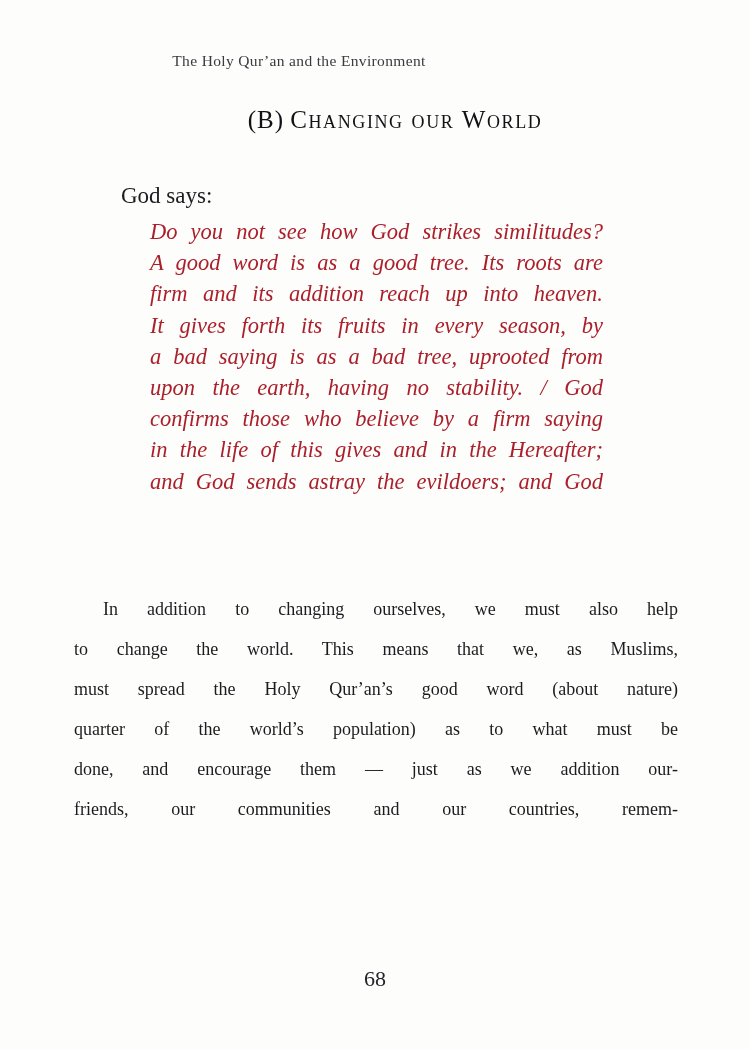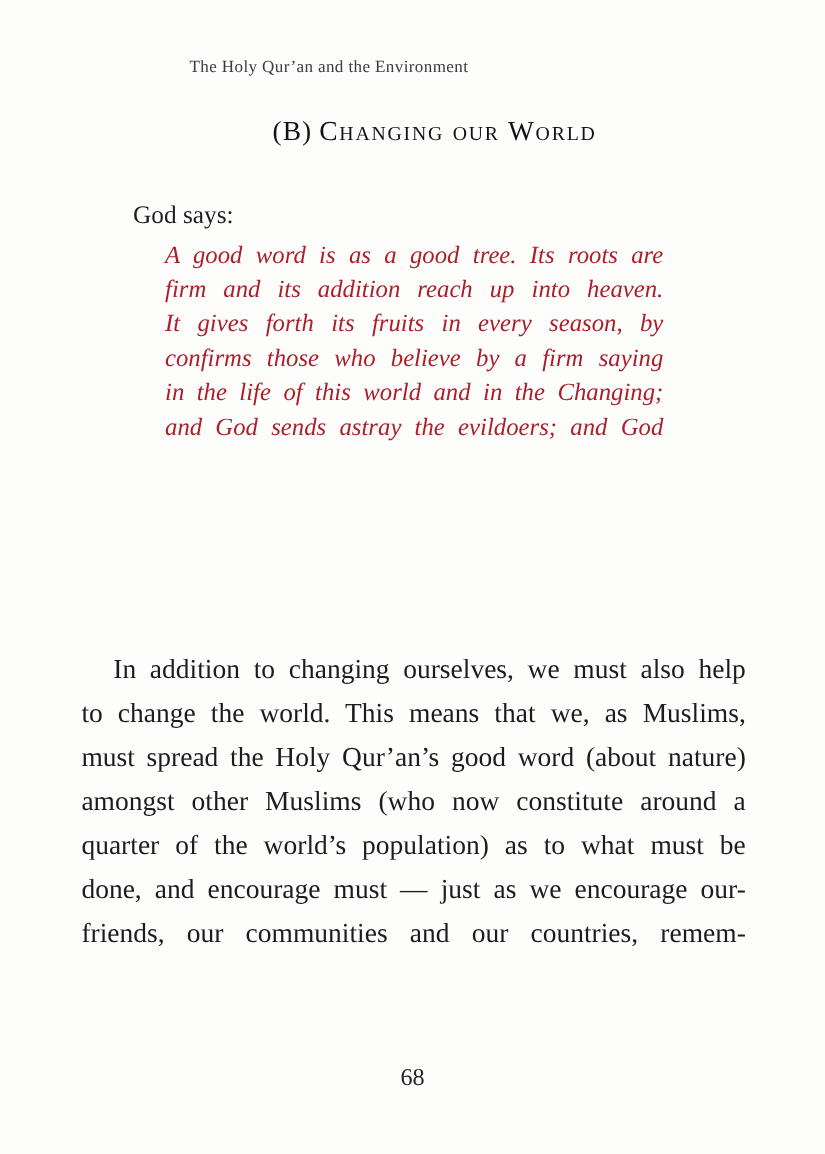"Do you not see how" span.qline { html: none -> <span>Do you not see how God strikes similitudes?</span> }
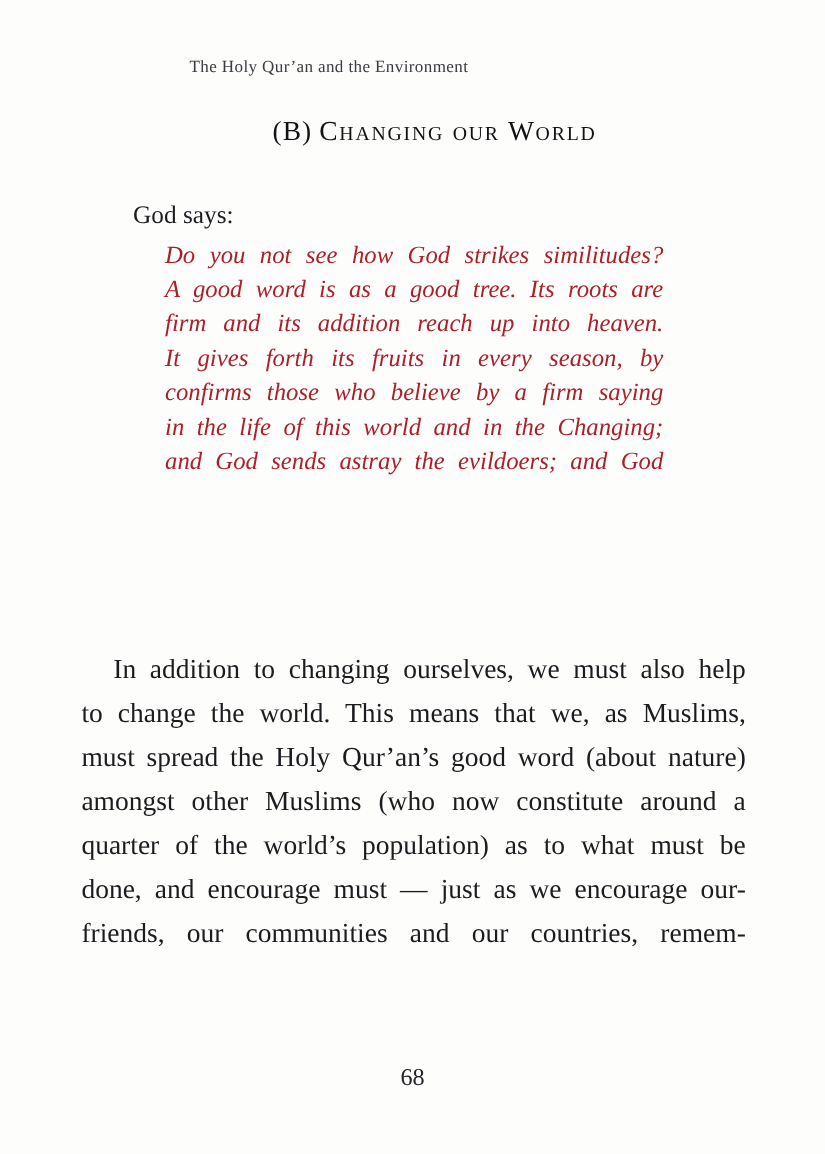"a bad saying is as" span.qline { html: none -> <span>a bad saying is as a bad tree, uprooted from</span> }
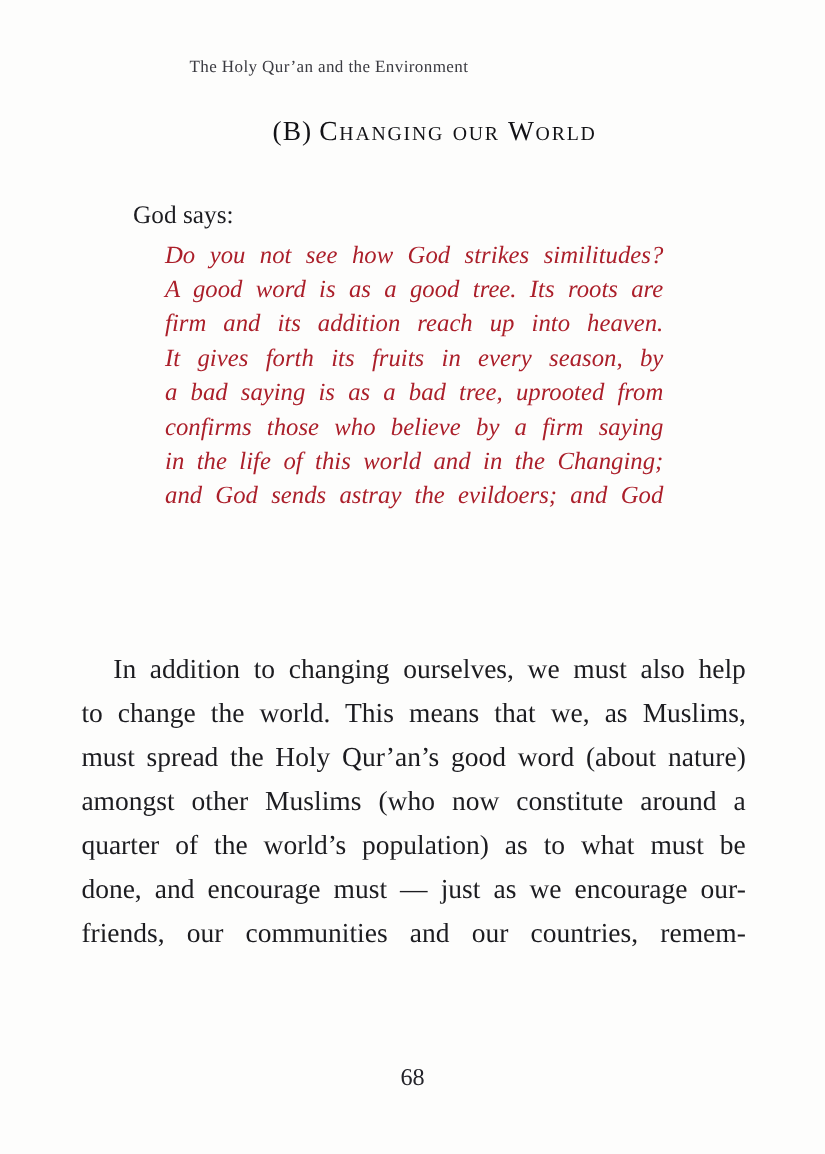"upon the earth, having no" span.qline { html: none -> <span>upon the earth, having no stability. / God</span> }
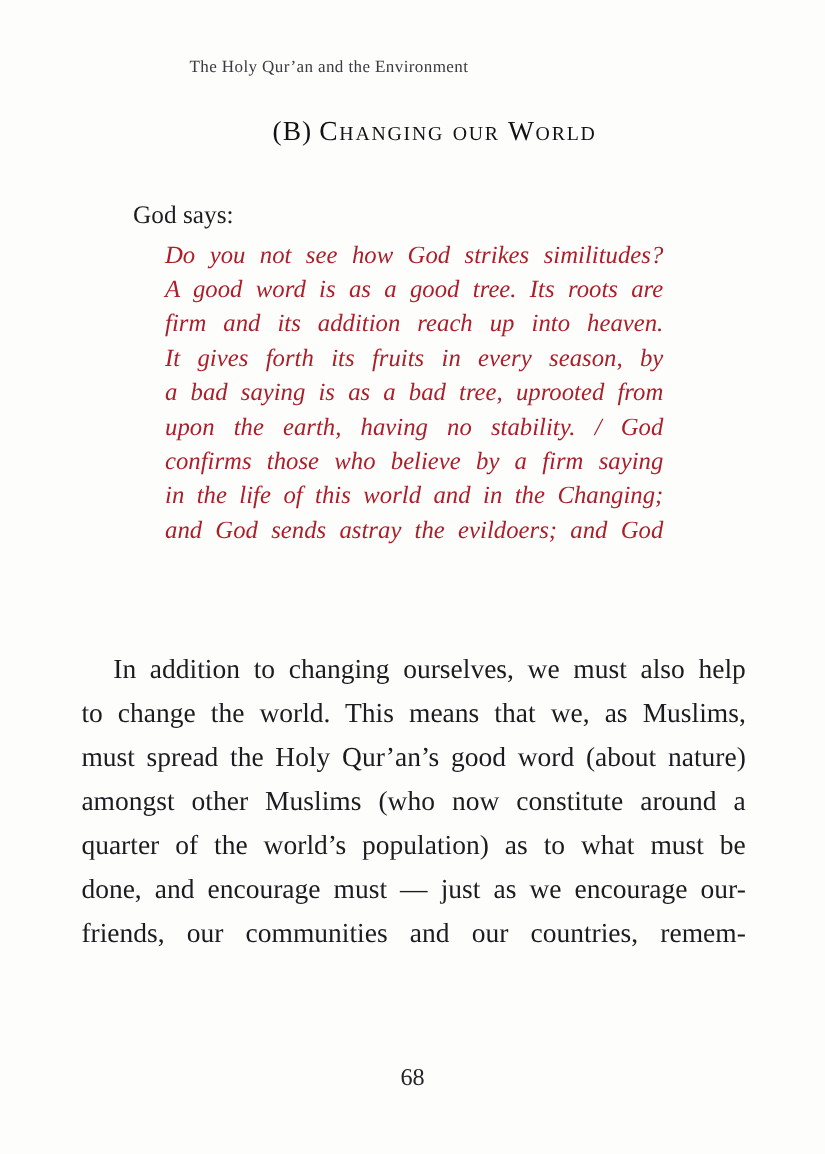"in the life of this" span.qline { text: world and in the Changing -> gives and in the Hereafter }
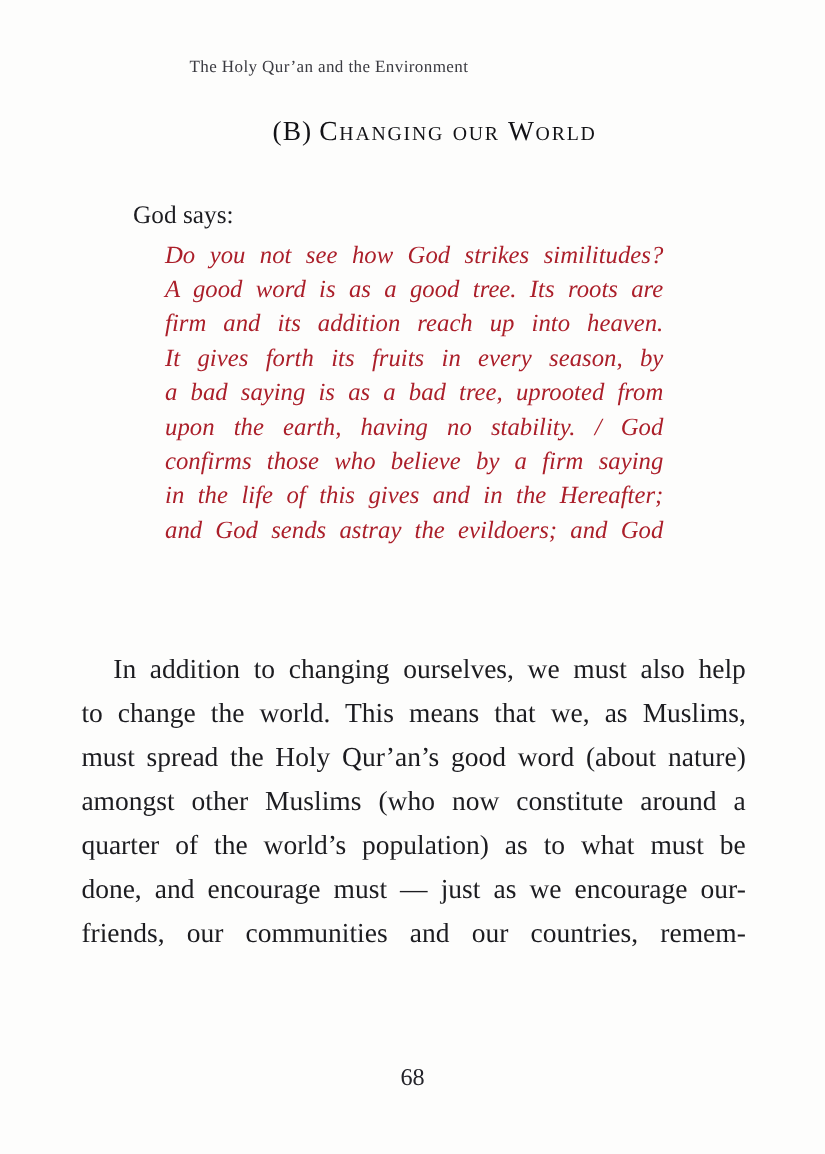"In addition to changing ourselves," .body-paragraph { font-size: 25px -> 18px }
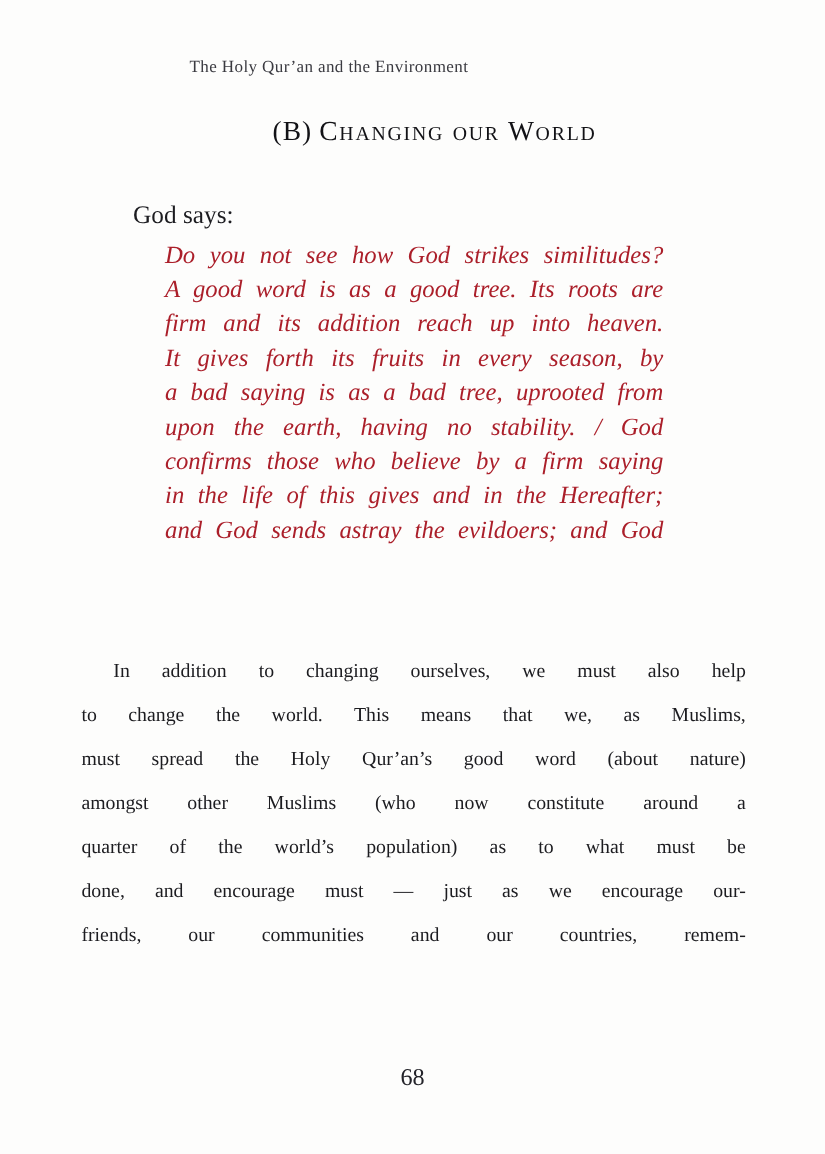"amongst other Muslims (who now" span.bline { html: <span>amongst other Muslims (who now constitute around a</span> -> none }
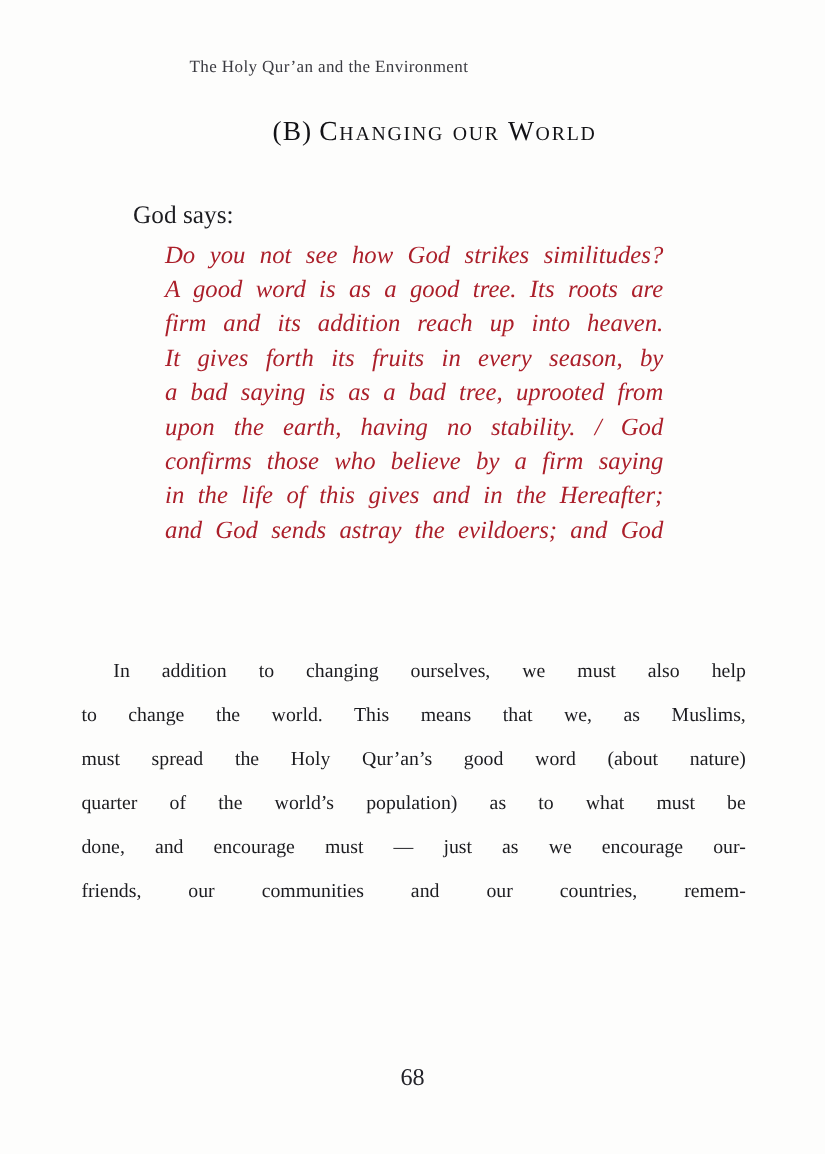"done, and encourage must —" span.bline { text: must — just as we encourage -> them — just as we addition }
